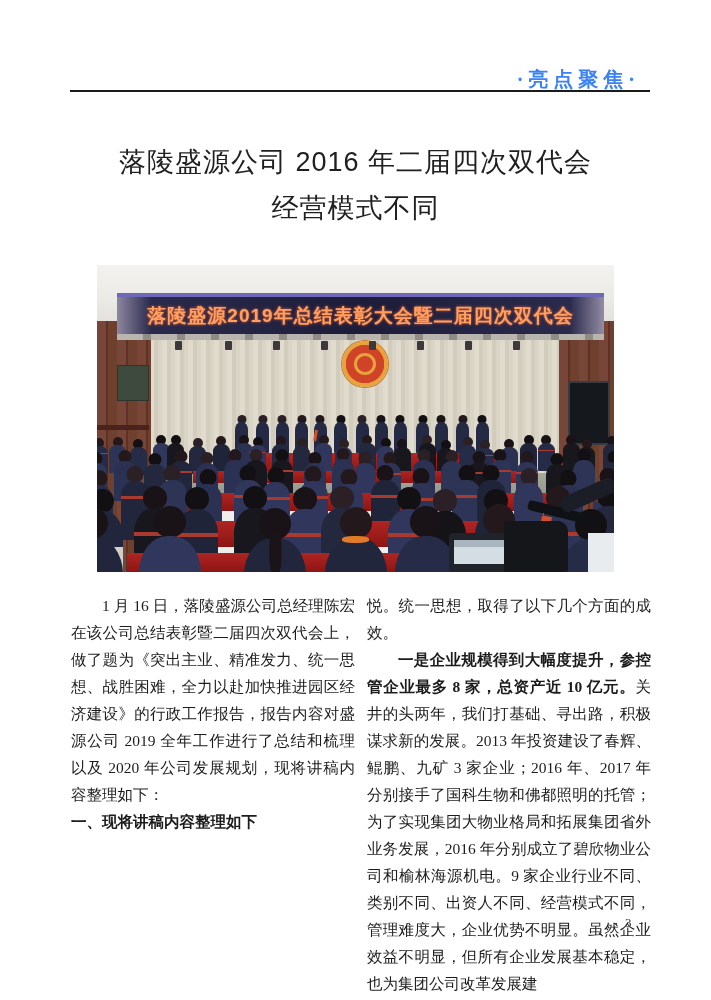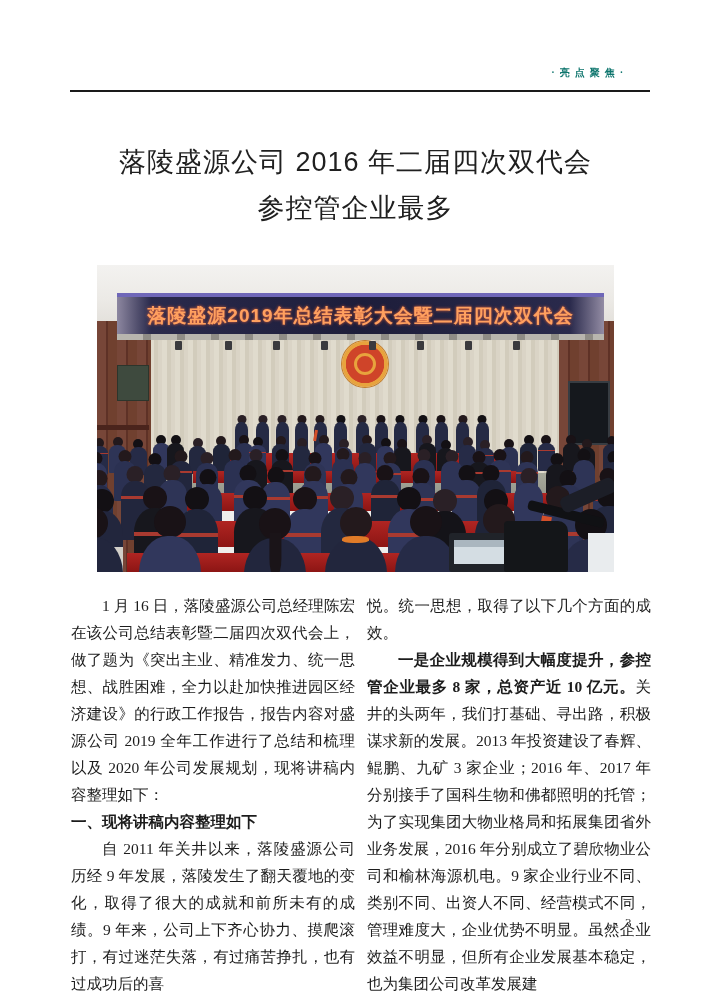"·亮点聚焦·" .masthead { color: #0f766e -> #3b82f6; font-size: 10px -> 20px; right: 83px -> 71px }
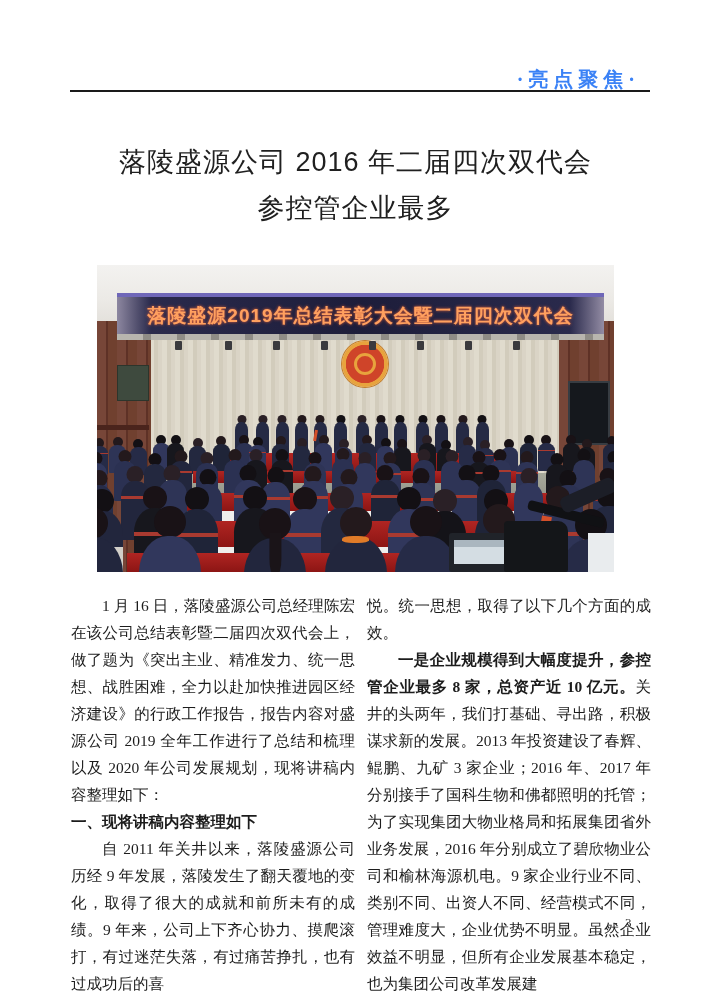"参控管企业最多" div { text: 参控管企业最多 -> 经营模式不同 }
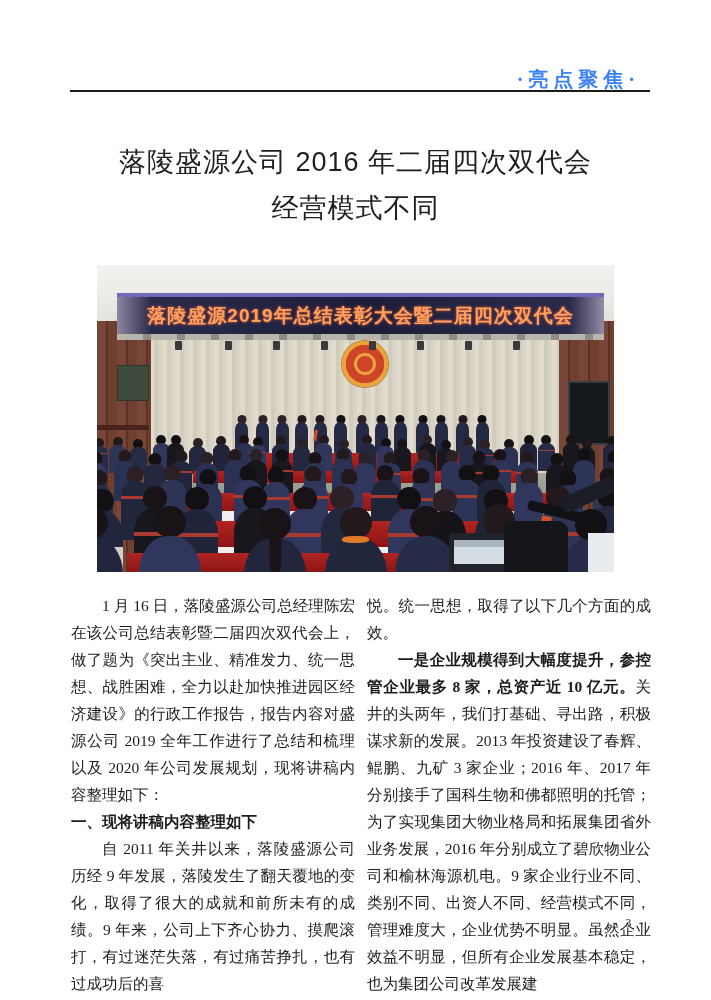"自 2011 年关井以来，落陵盛源公司历经 9" p.indent { html: <p>自 2011 年关井以来，落陵盛源公司历经 9 年发展，落陵发生了翻天覆地的变化，取得了很大的成就和前所未有的成绩。9 年来，公司上下齐心协力、摸爬滚打，有过迷茫失落，有过痛苦挣扎，也有过成功后的喜</p> -> none }
